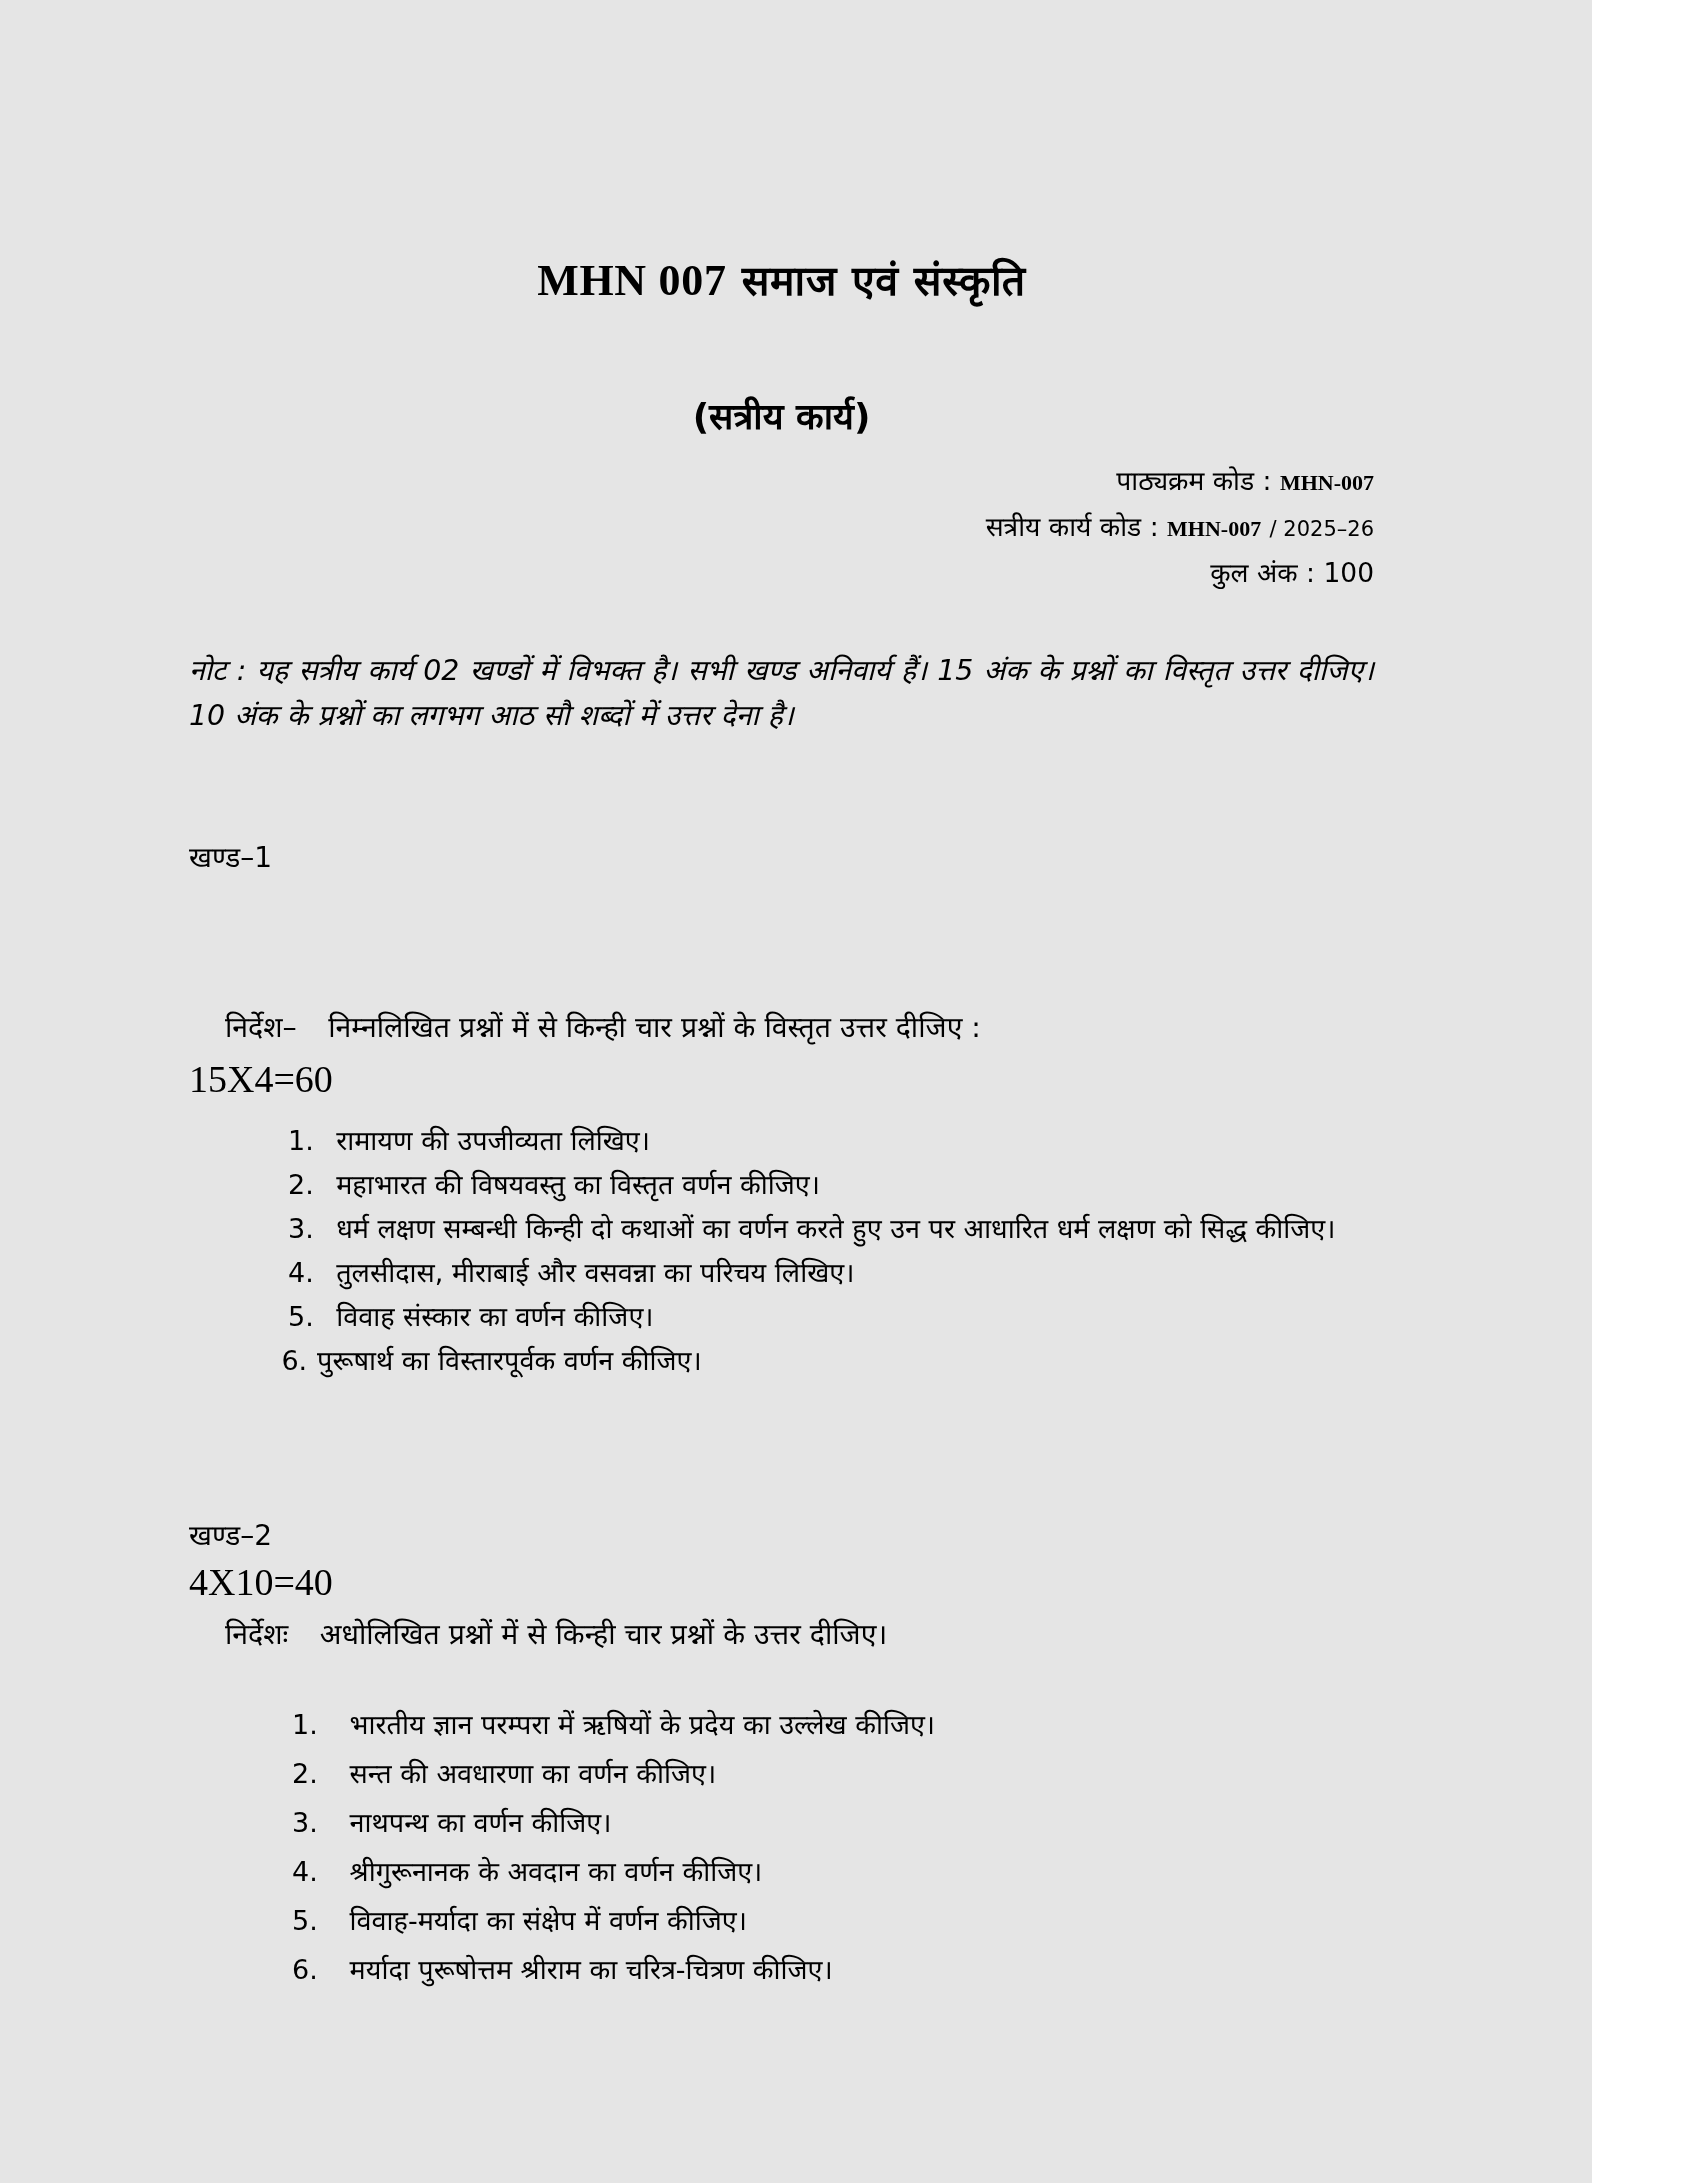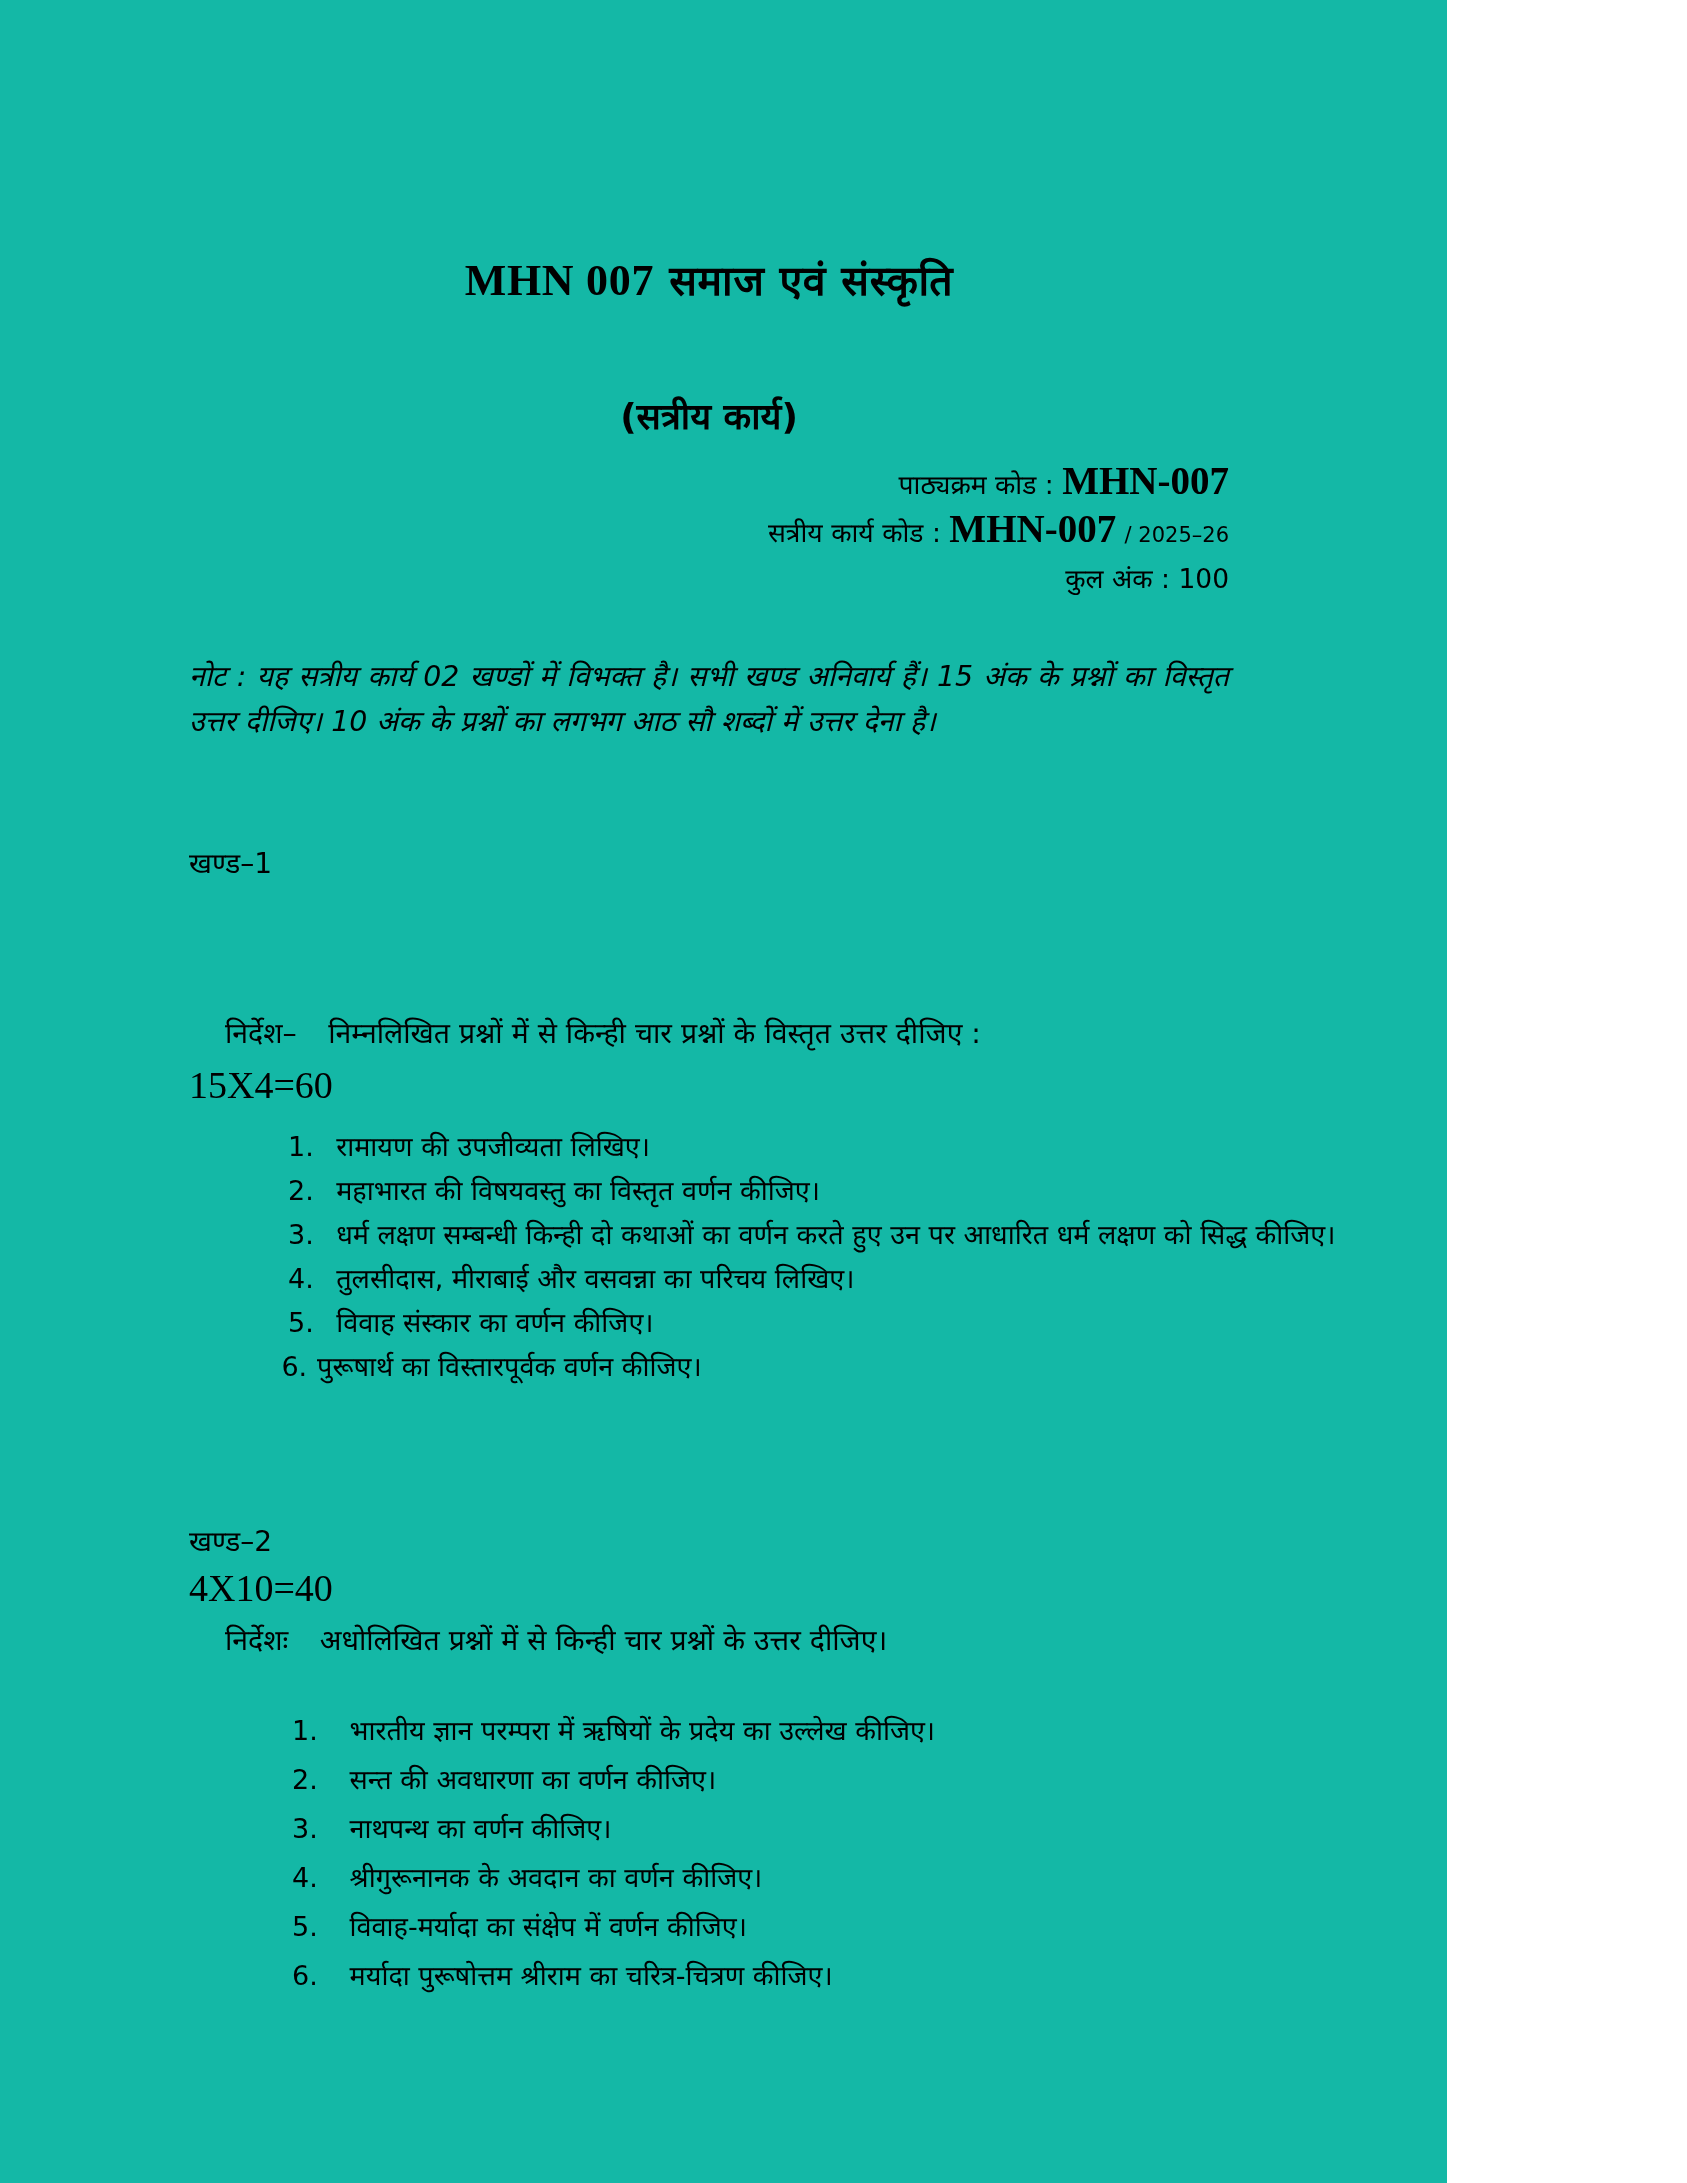"MHN 007 समाज एवं संस्कृति" .page { background: #14b8a6 -> #e5e5e5; width: 1447px -> 1592px }
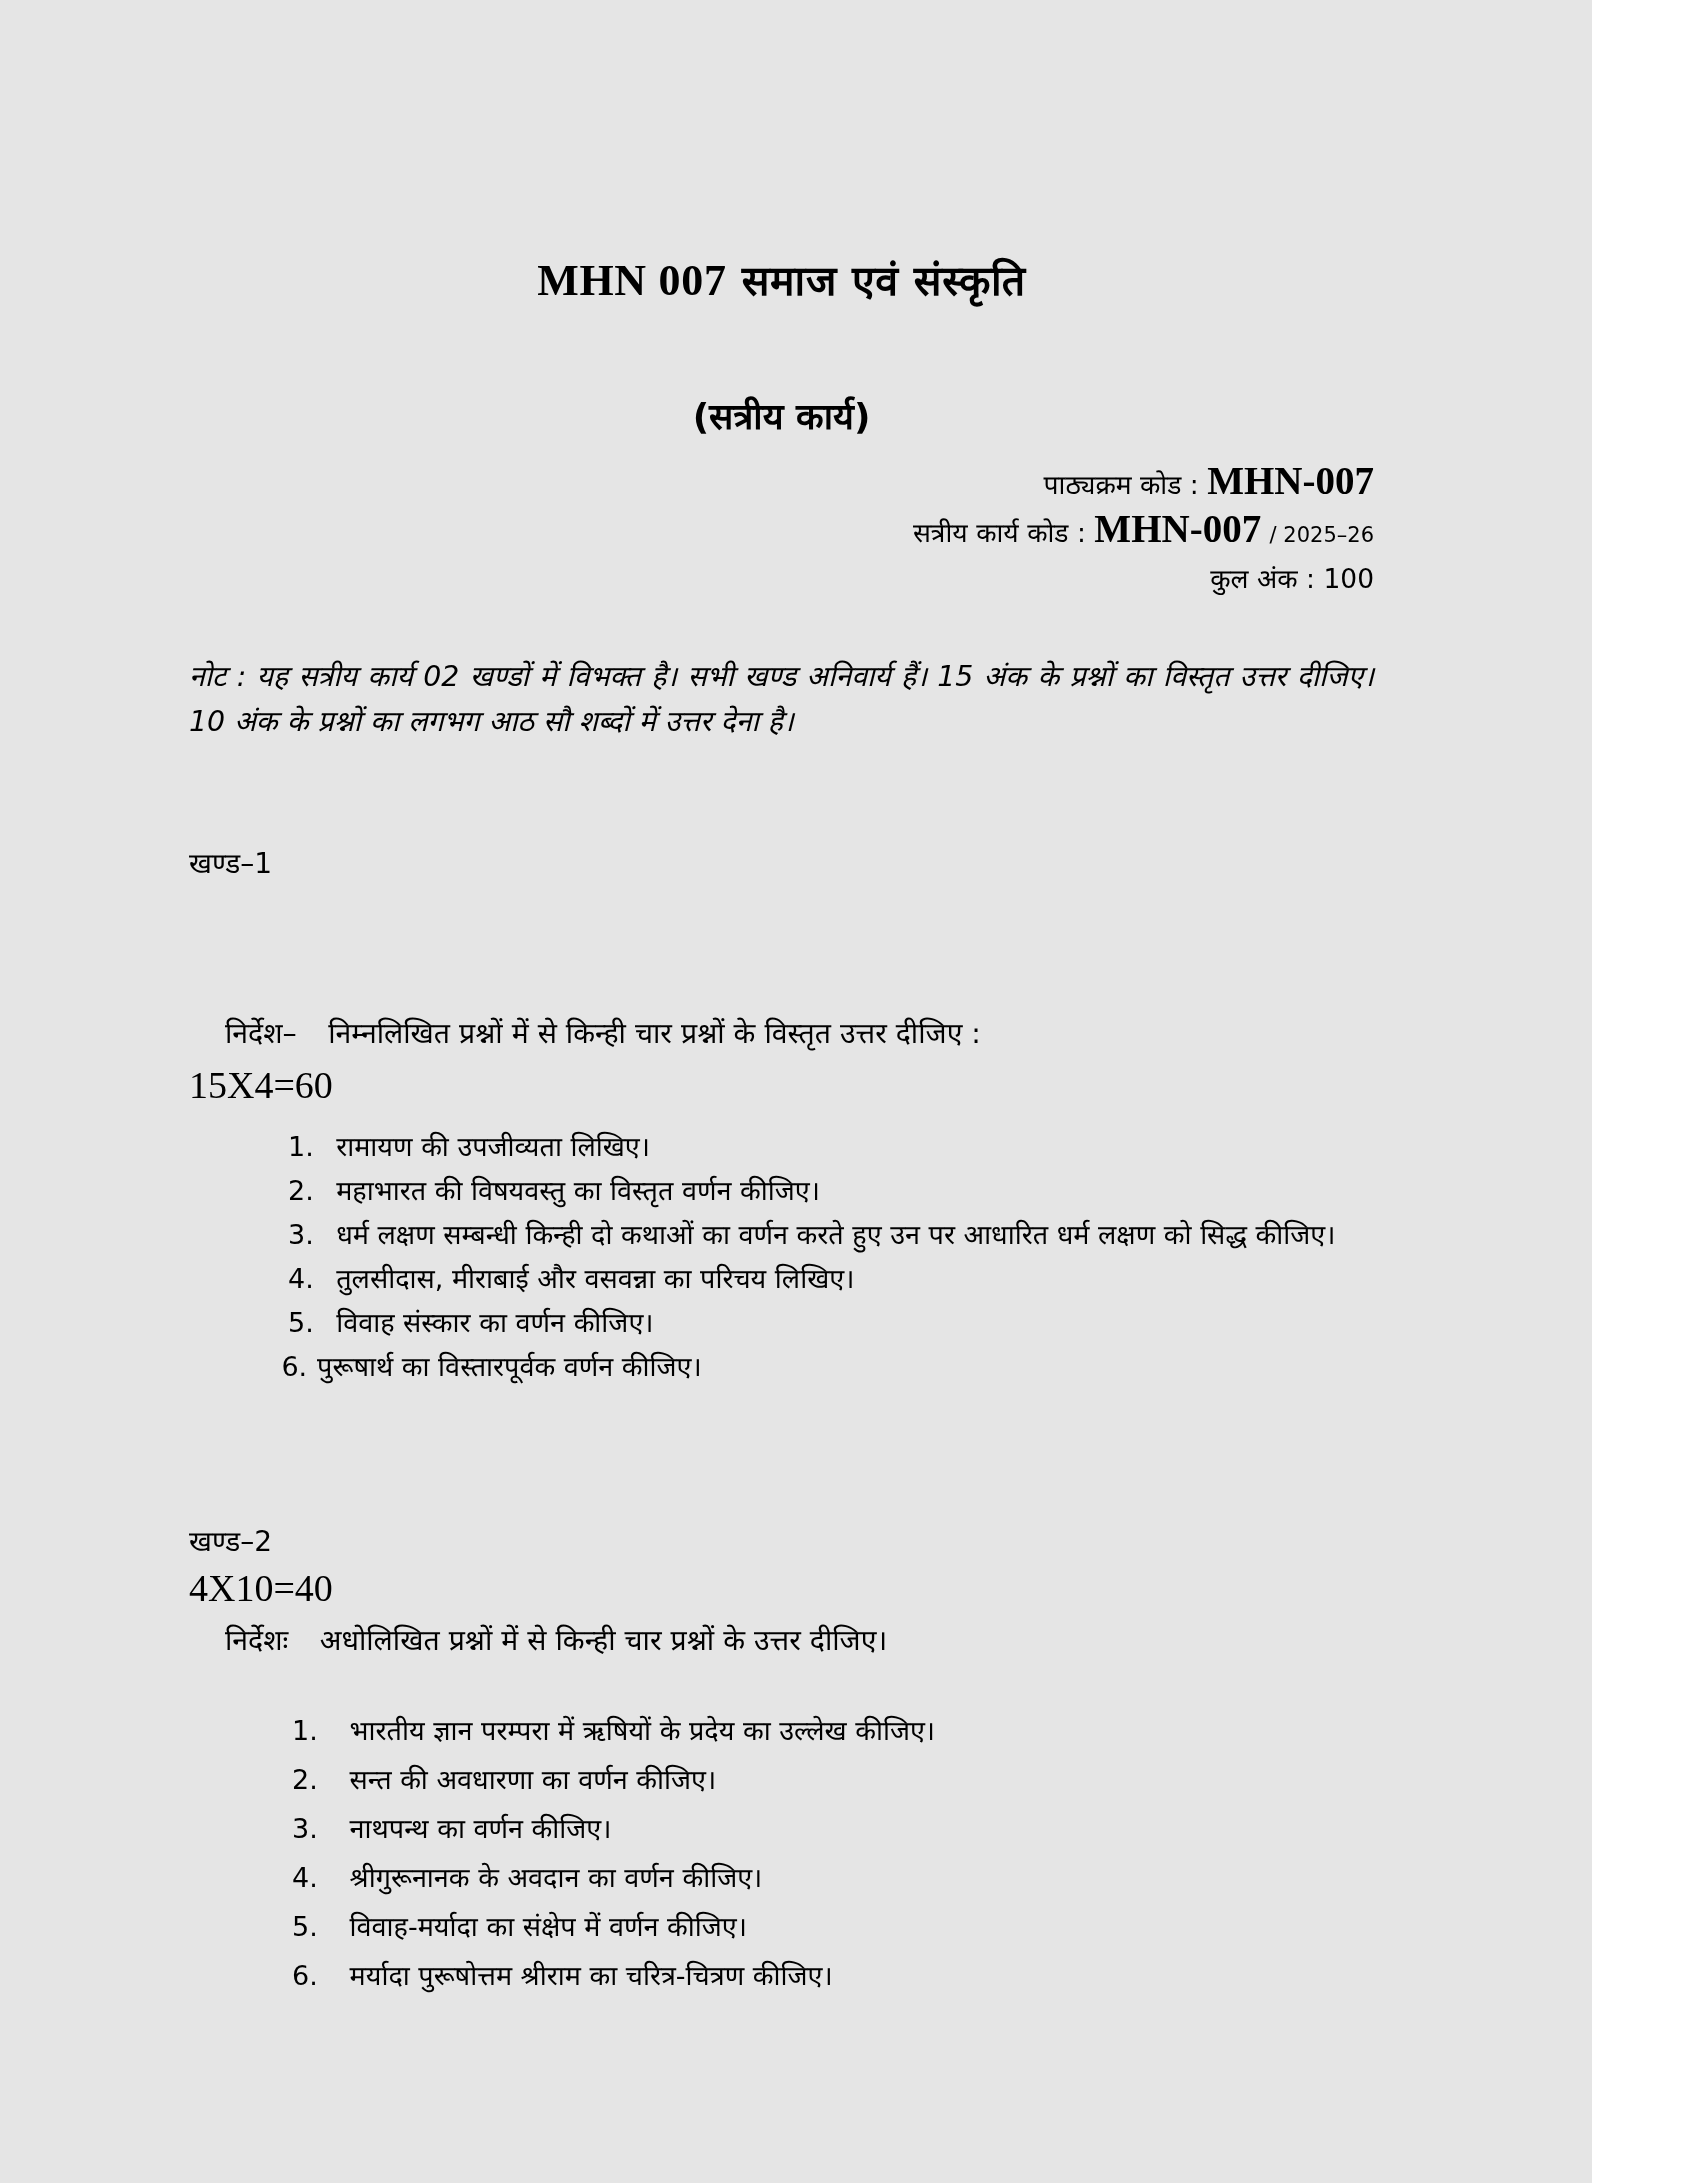"MHN-007" .meta-value-bold { font-size: 39px -> 22px }
